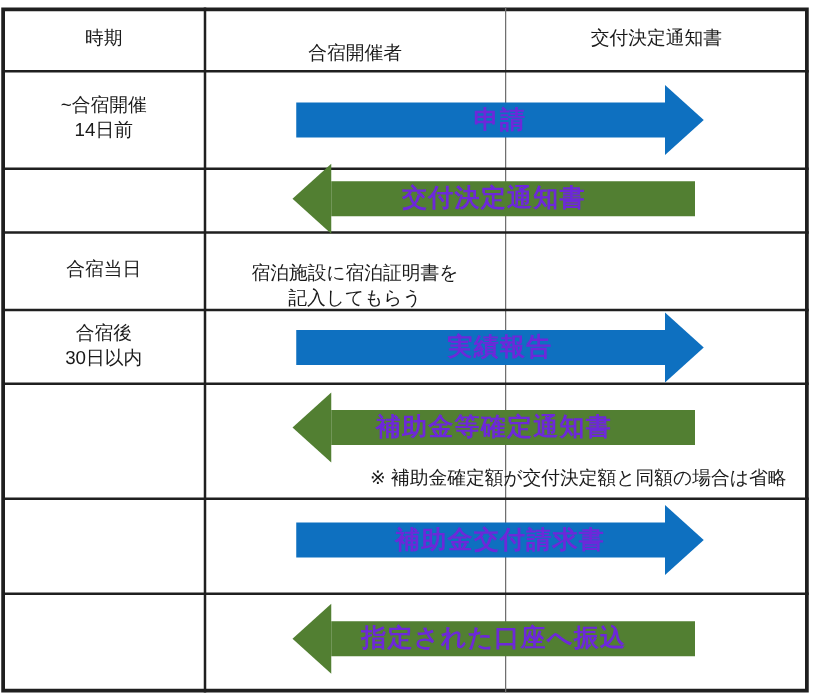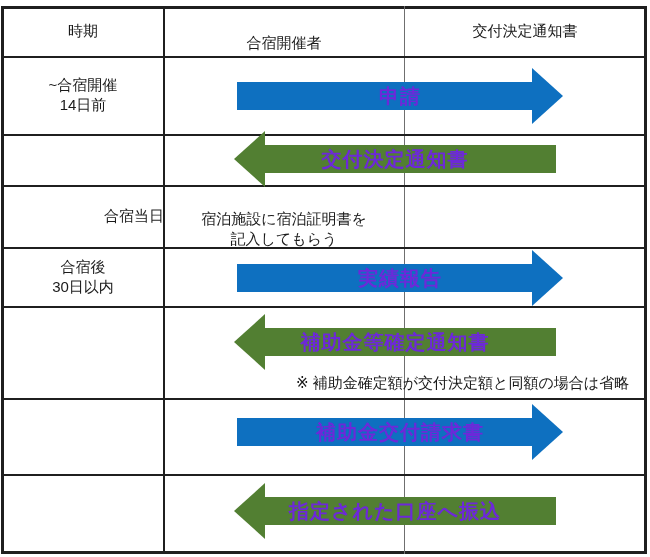"合宿当日" .time-r3 { align-items: flex-end -> none }
